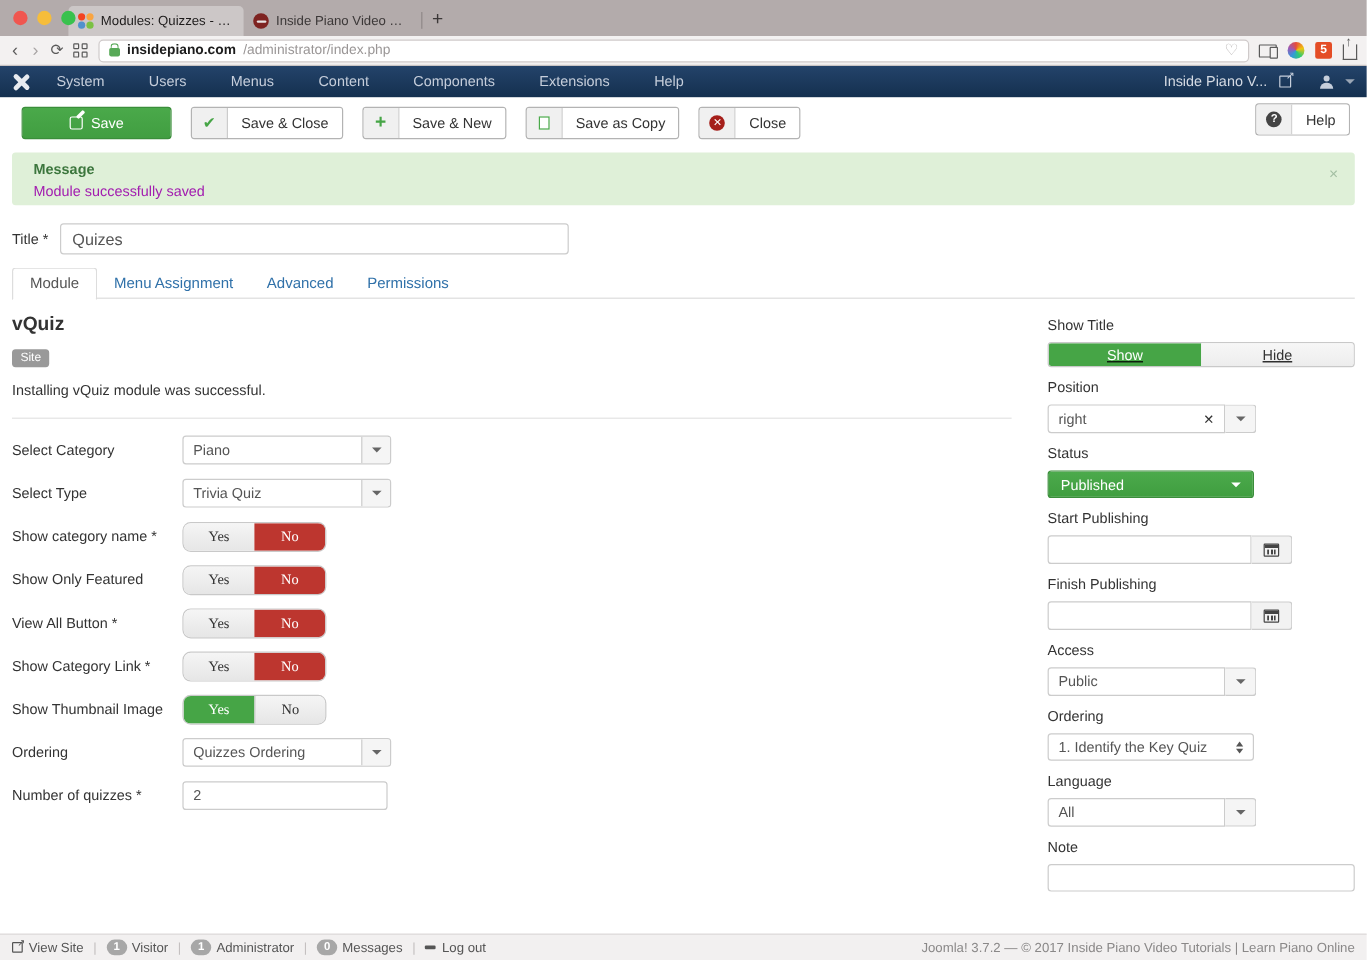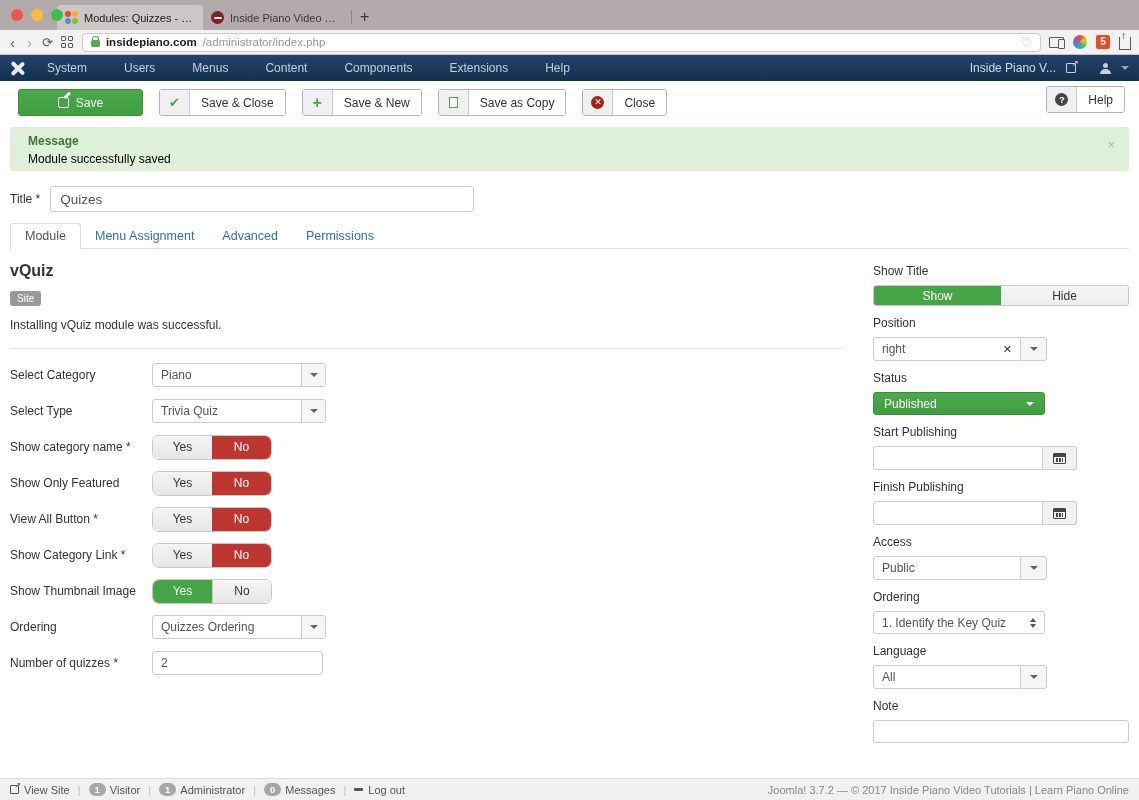"Module successfully saved" .alert p { color: #000000 -> #a21caf }
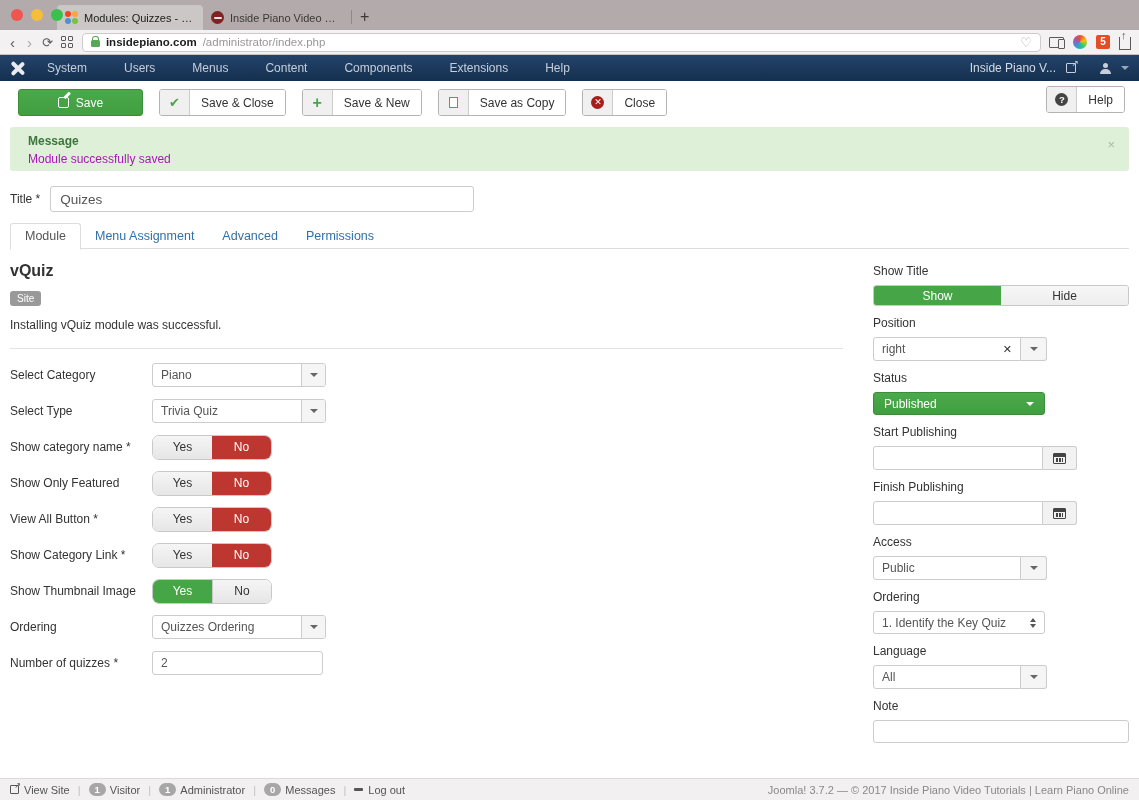"Show" .toggle { text-decoration: none -> underline }
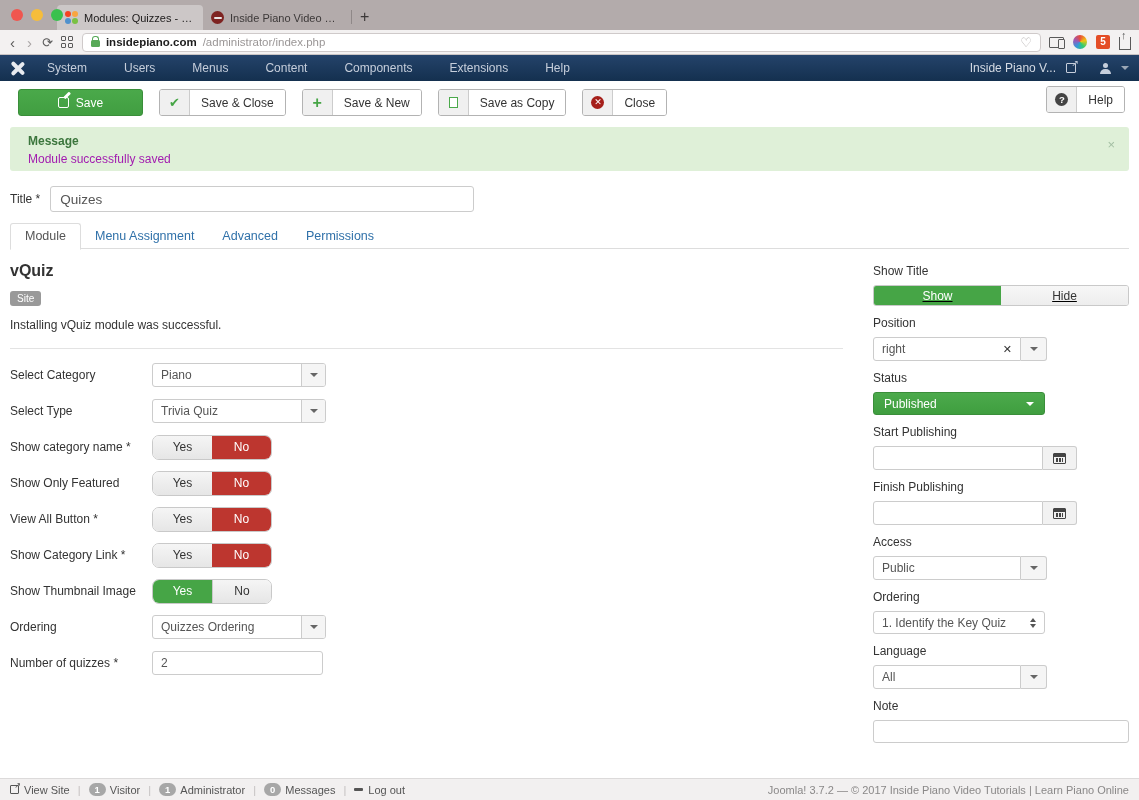"Yes" .yesno { font-family: none -> Liberation Serif, serif }
